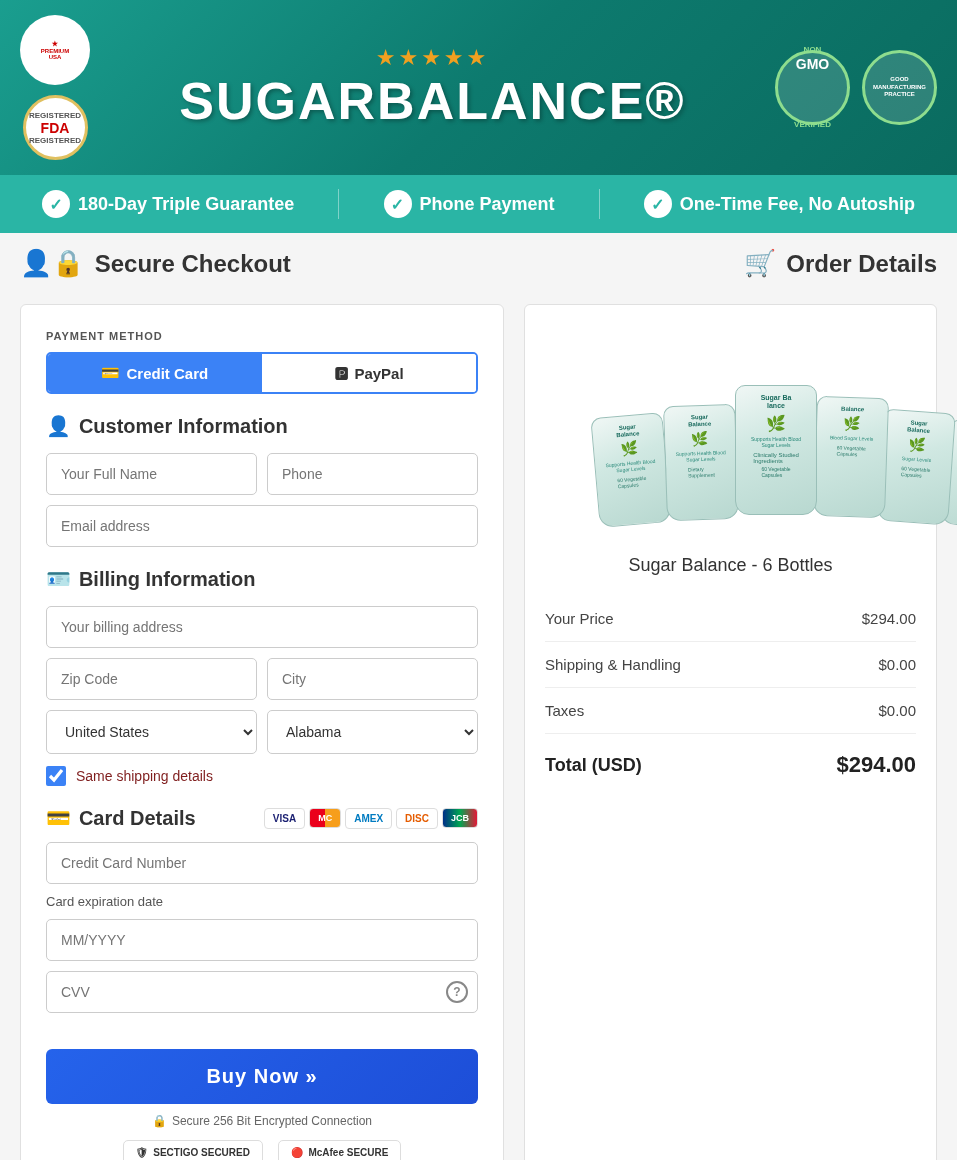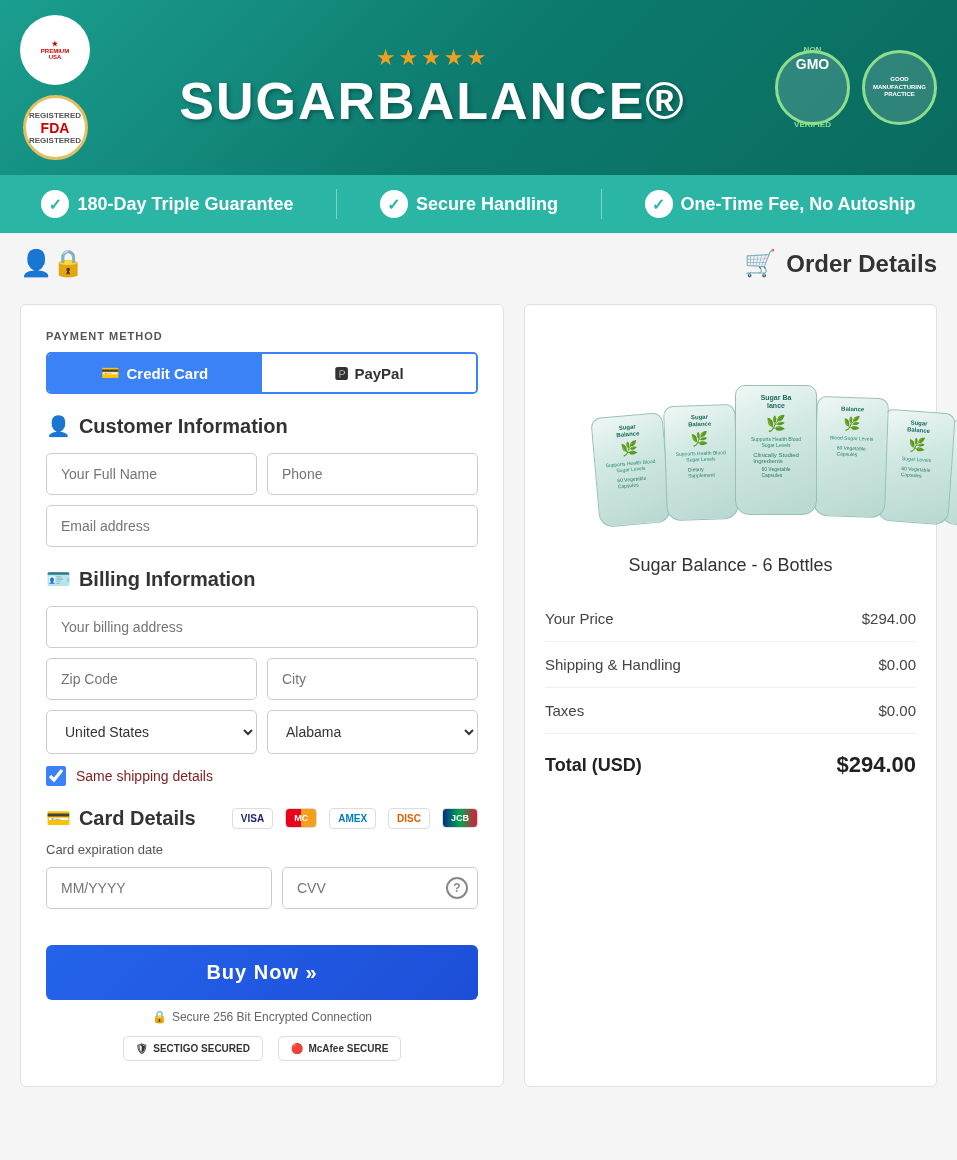"Secure Handling" span { text: Secure Handling -> Phone Payment }
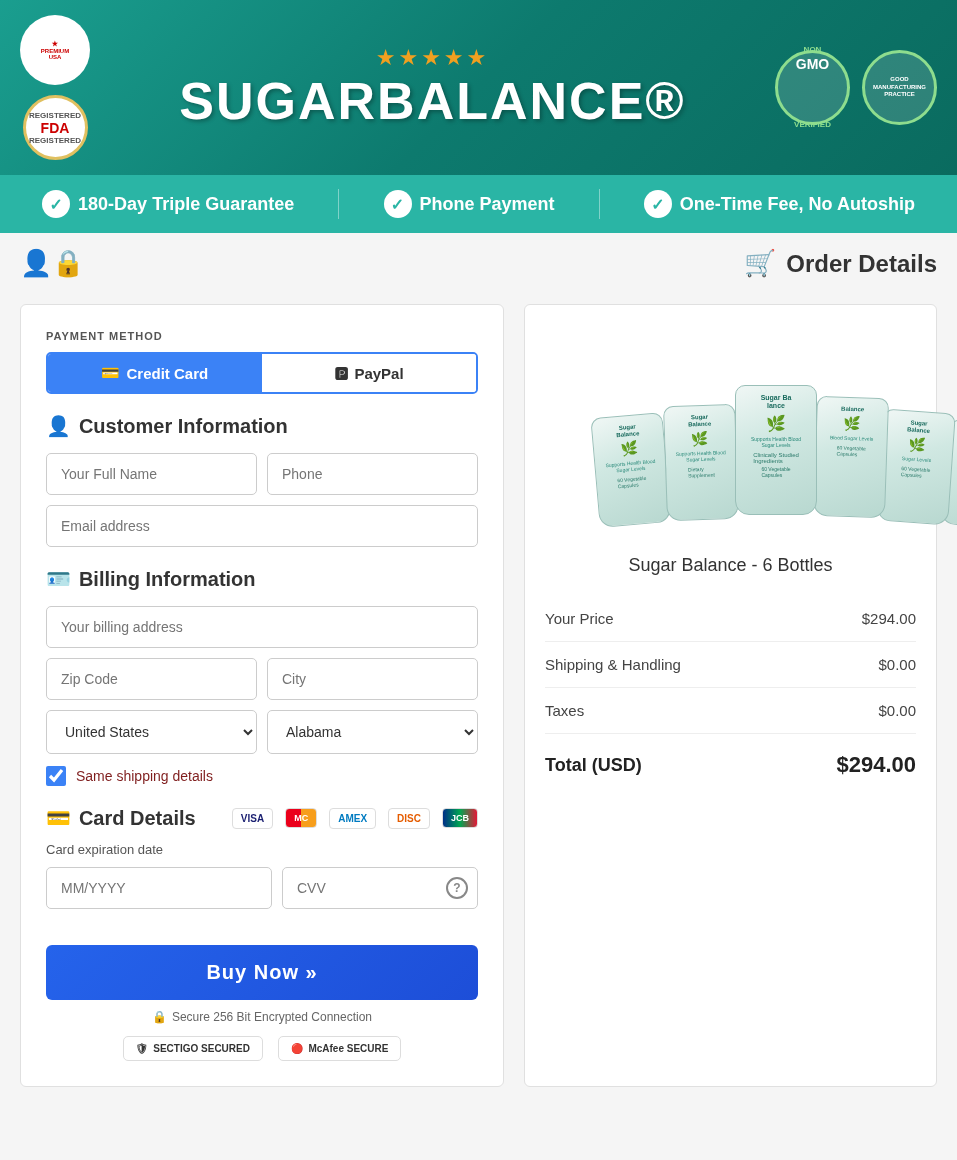"Secure Checkout" span { html: none -> <span>Secure Checkout</span> }
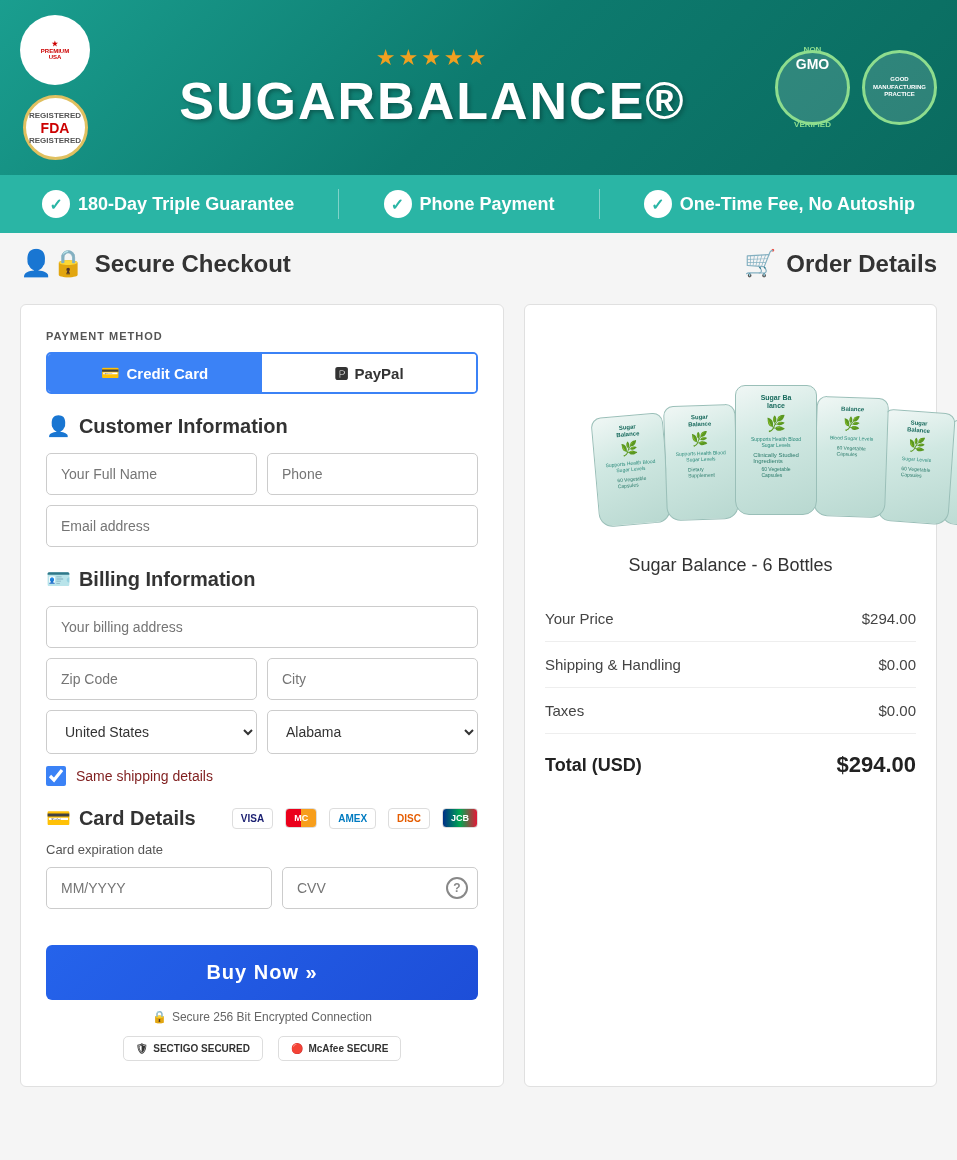"VISA" .card-badges { gap: 12px -> 4px }
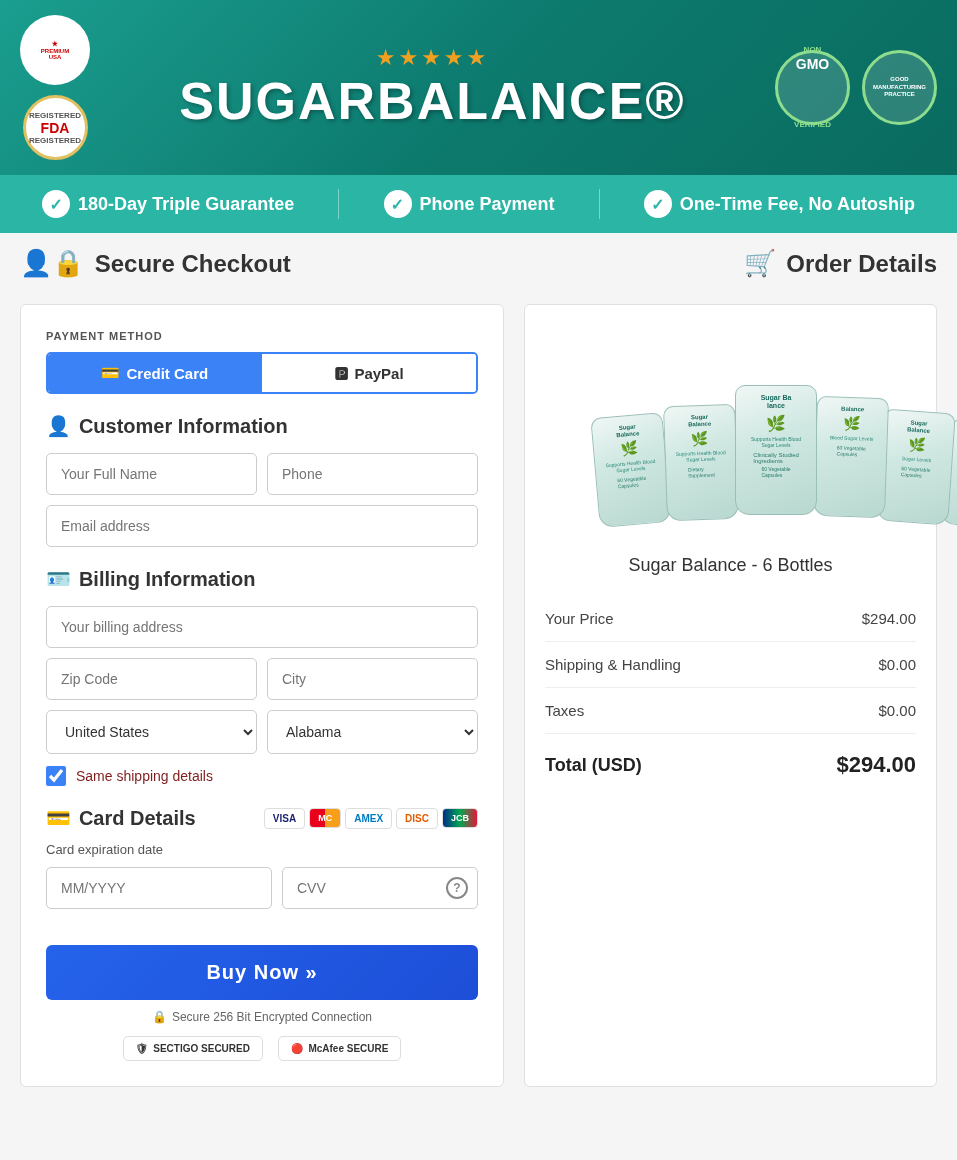"Credit Card Number" div.form-row { html: none -> <div> <input> </div> }
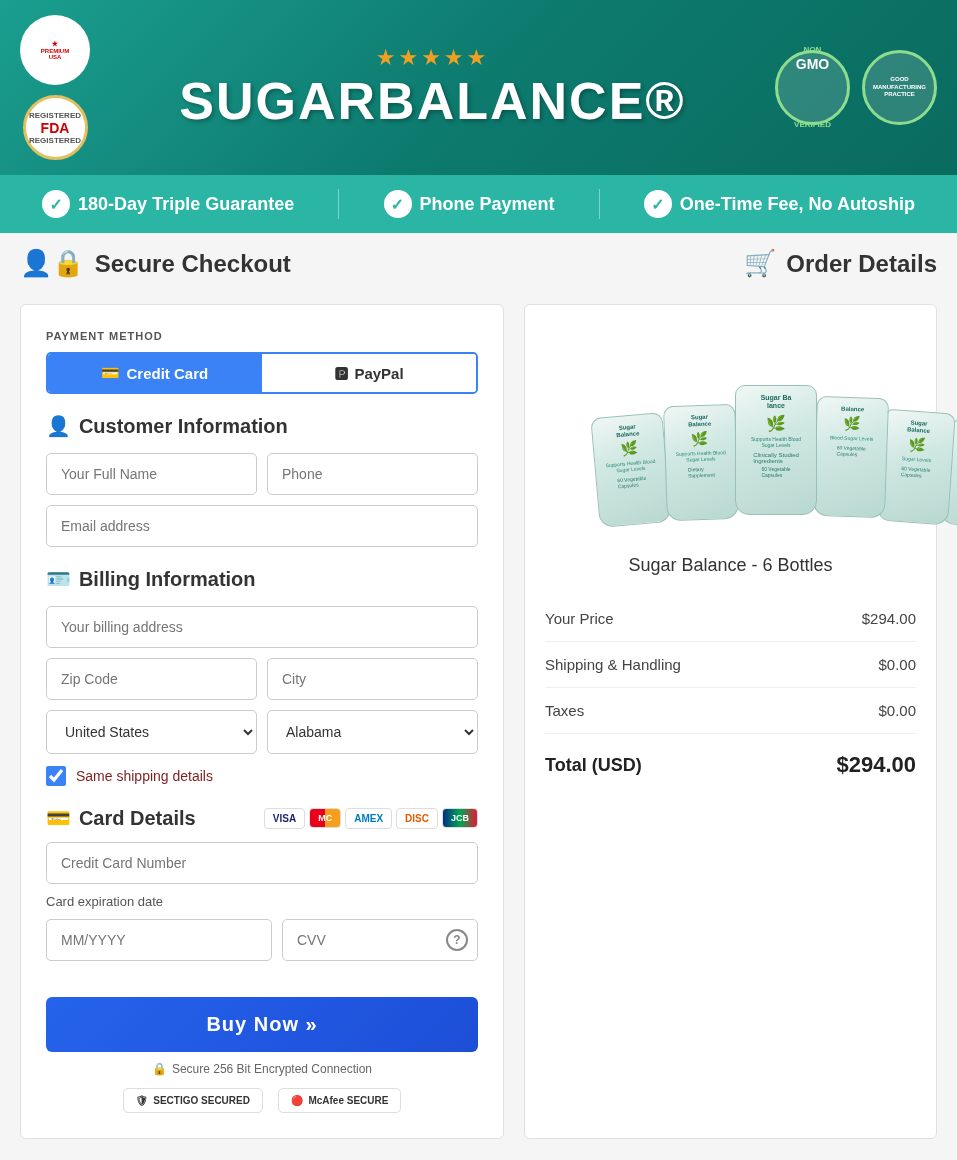"MM/YYYY" .expiry-row { flex-direction: none -> column }
